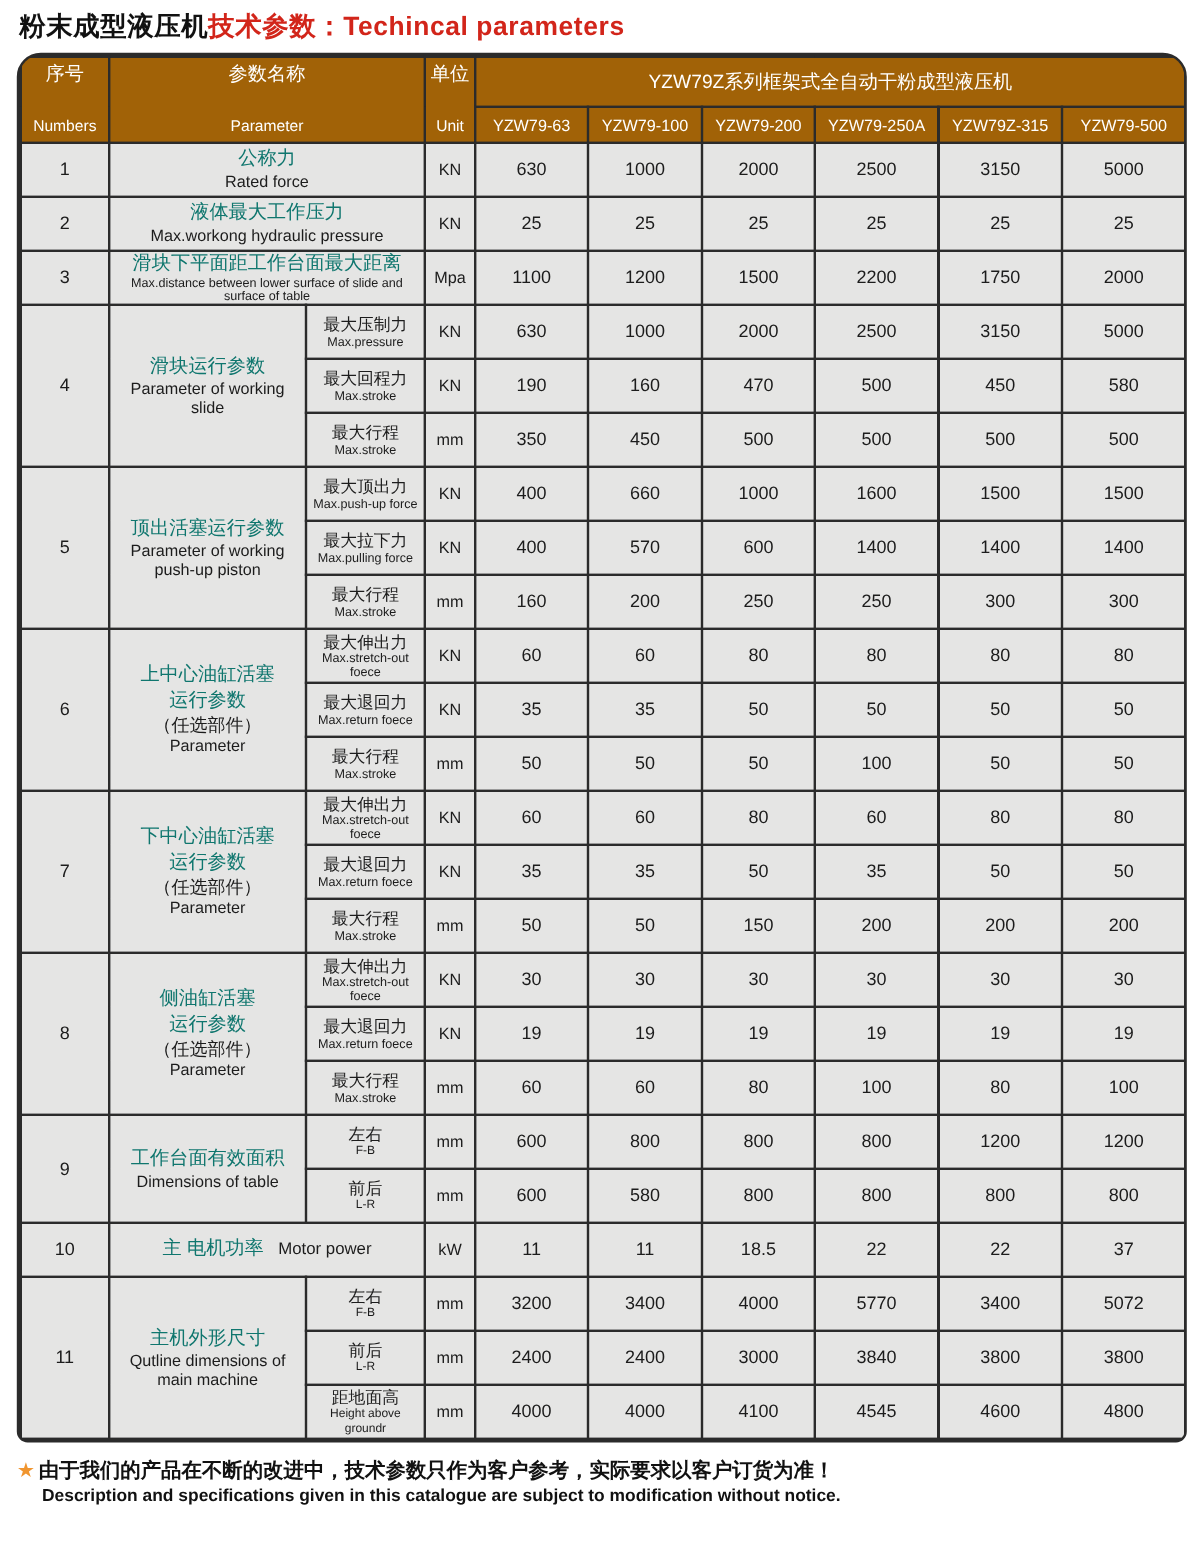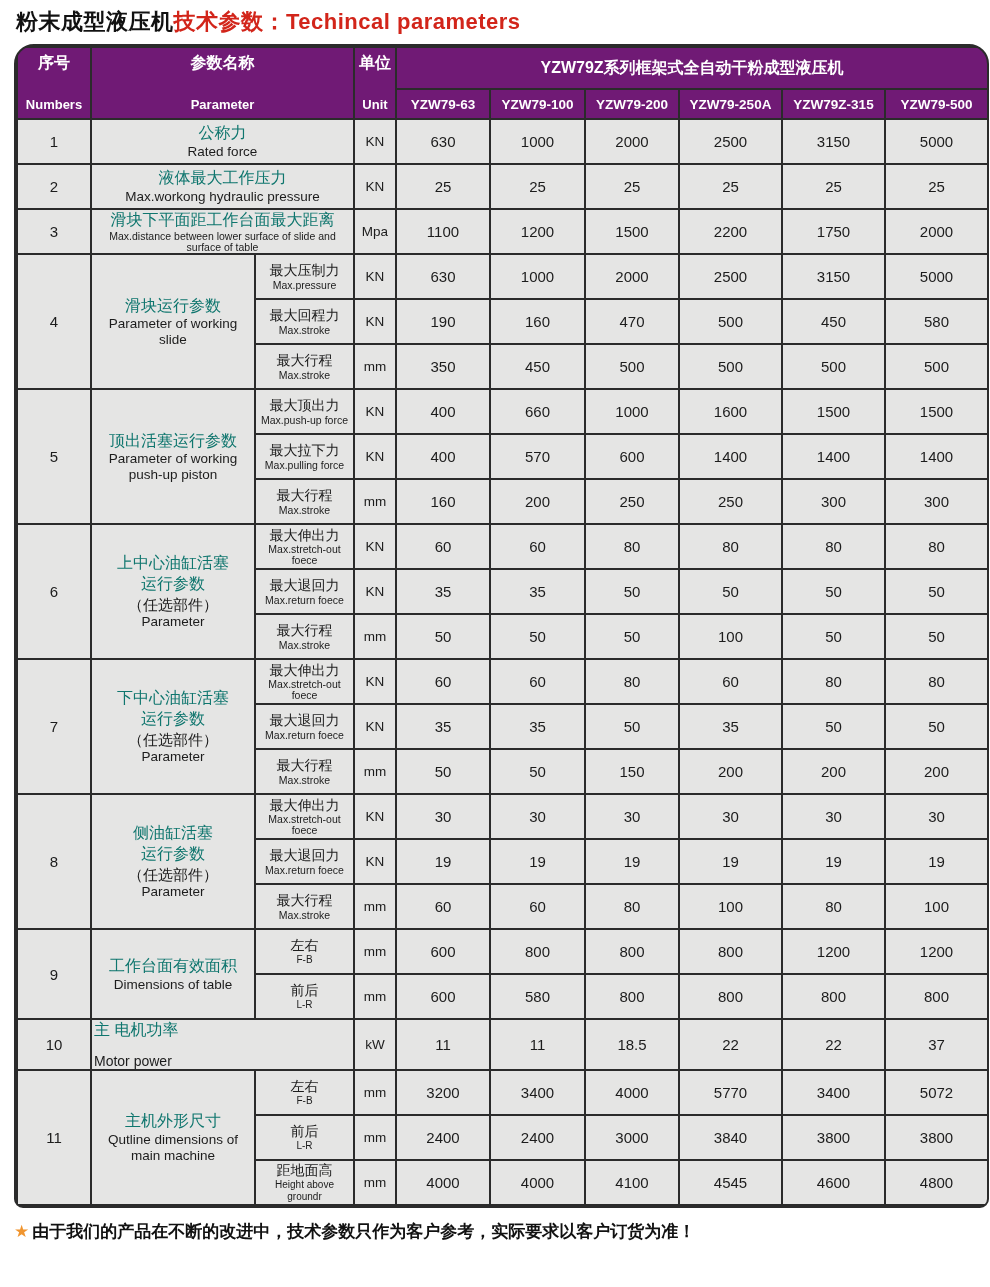"序号" thead th { background: #701a75 -> #a16207; font-weight: 700 -> 400 }
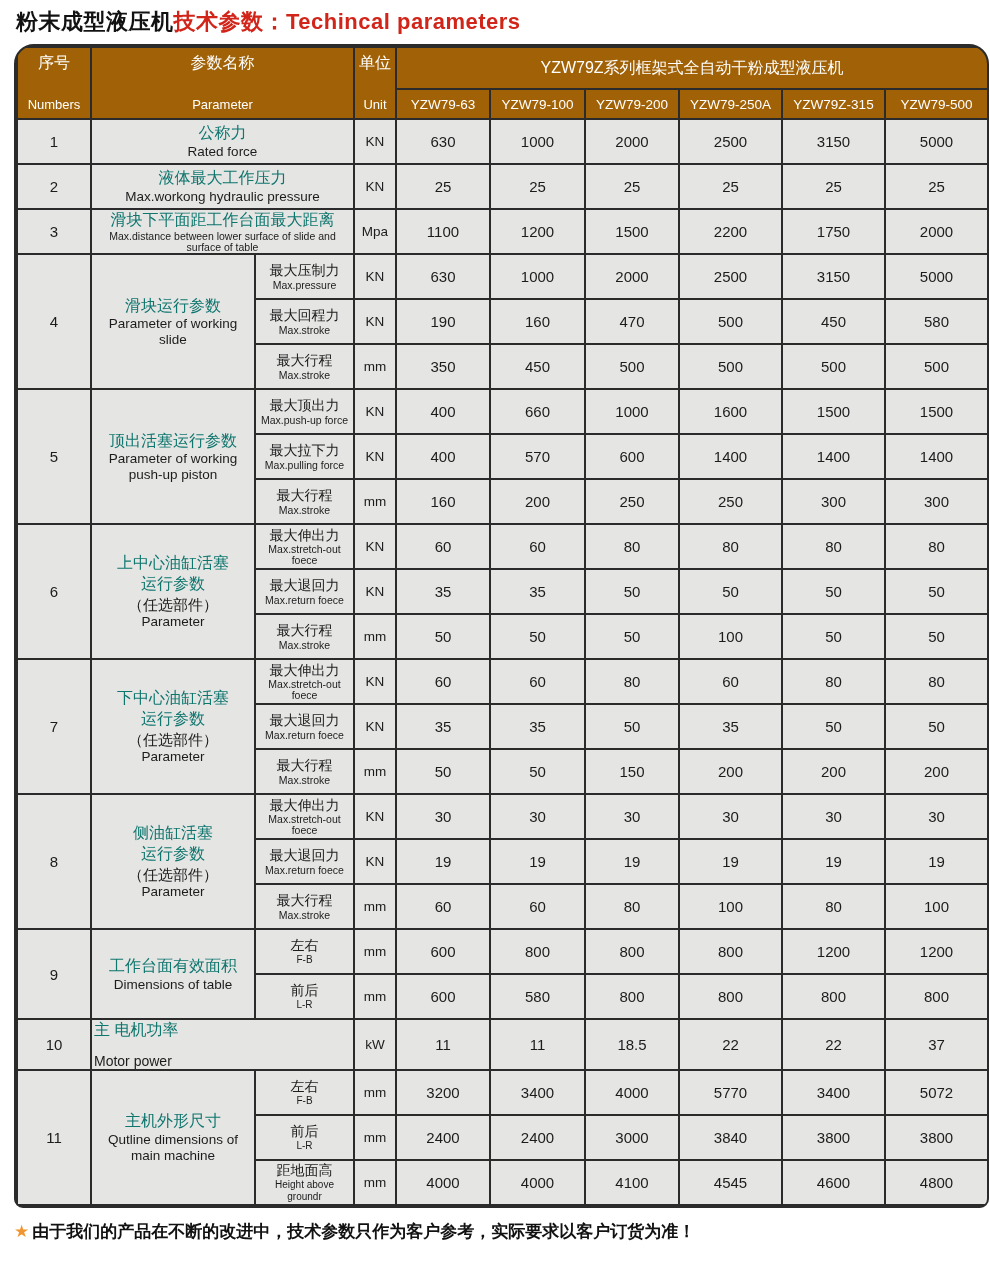"主 电机功率" .p-inline { flex-direction: column -> none }
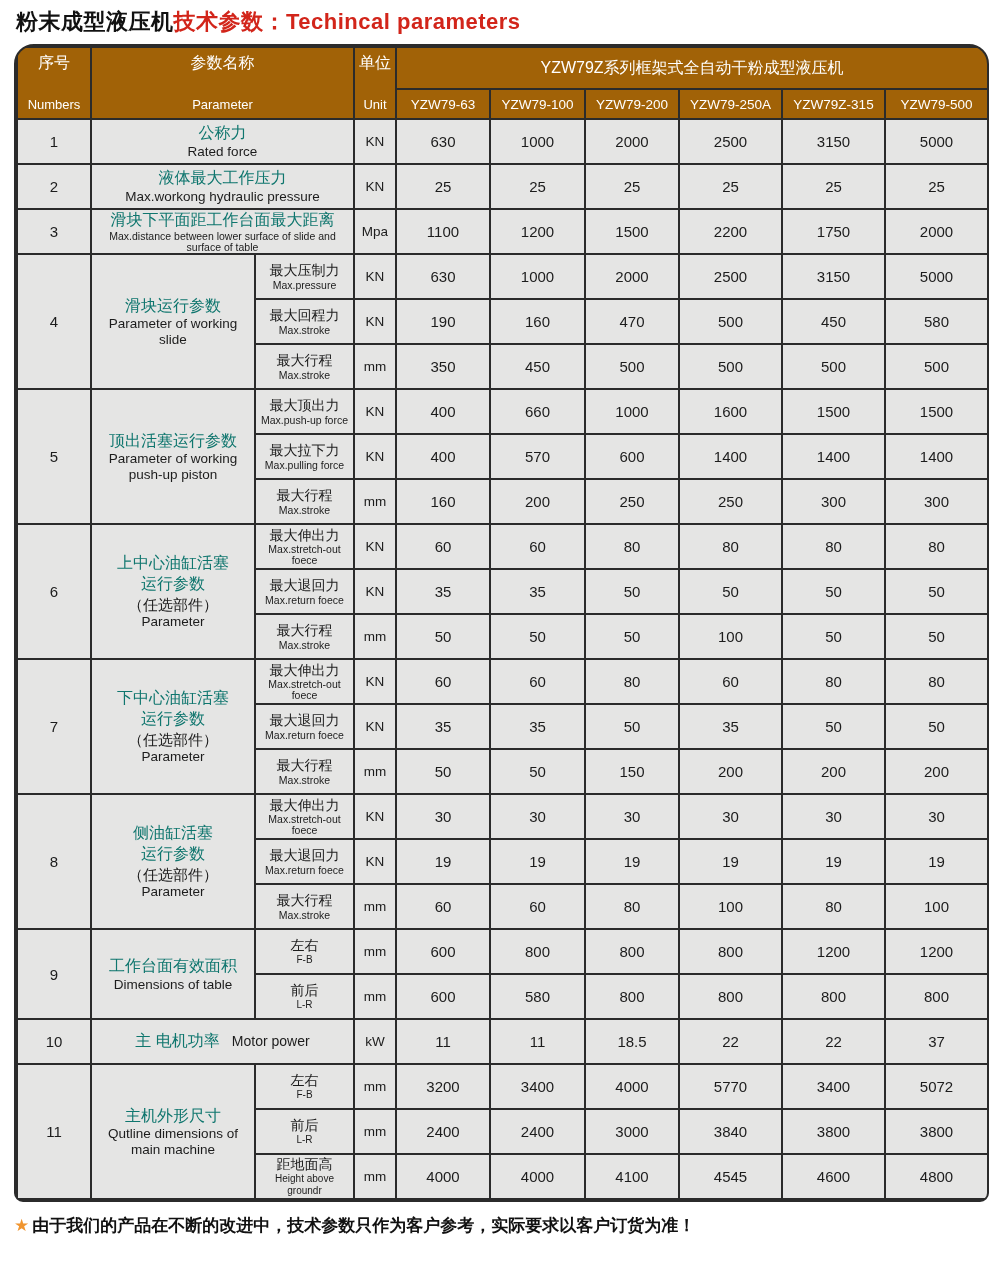"Description and specifications given in" div.f-en { html: none -> <div>Description and specifications given in this catalogue are subject to modification without notice.</div> }
